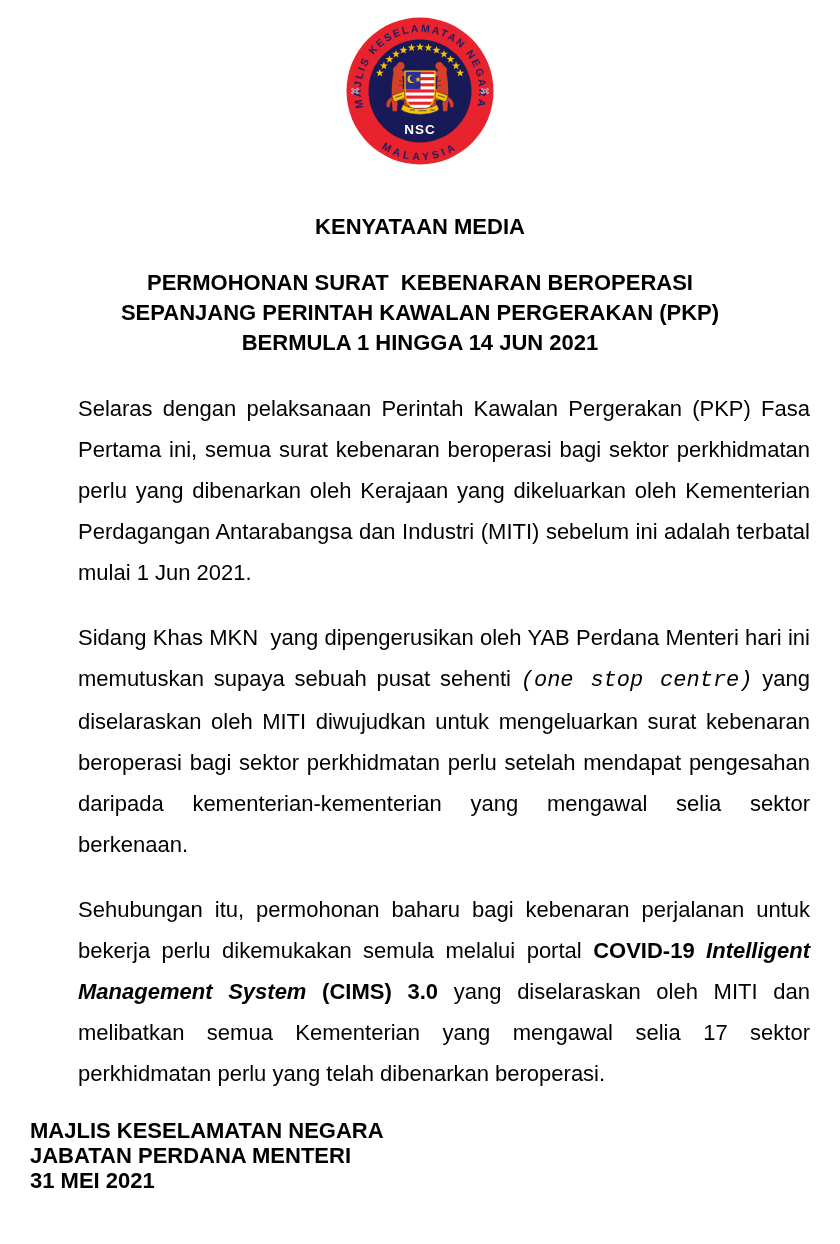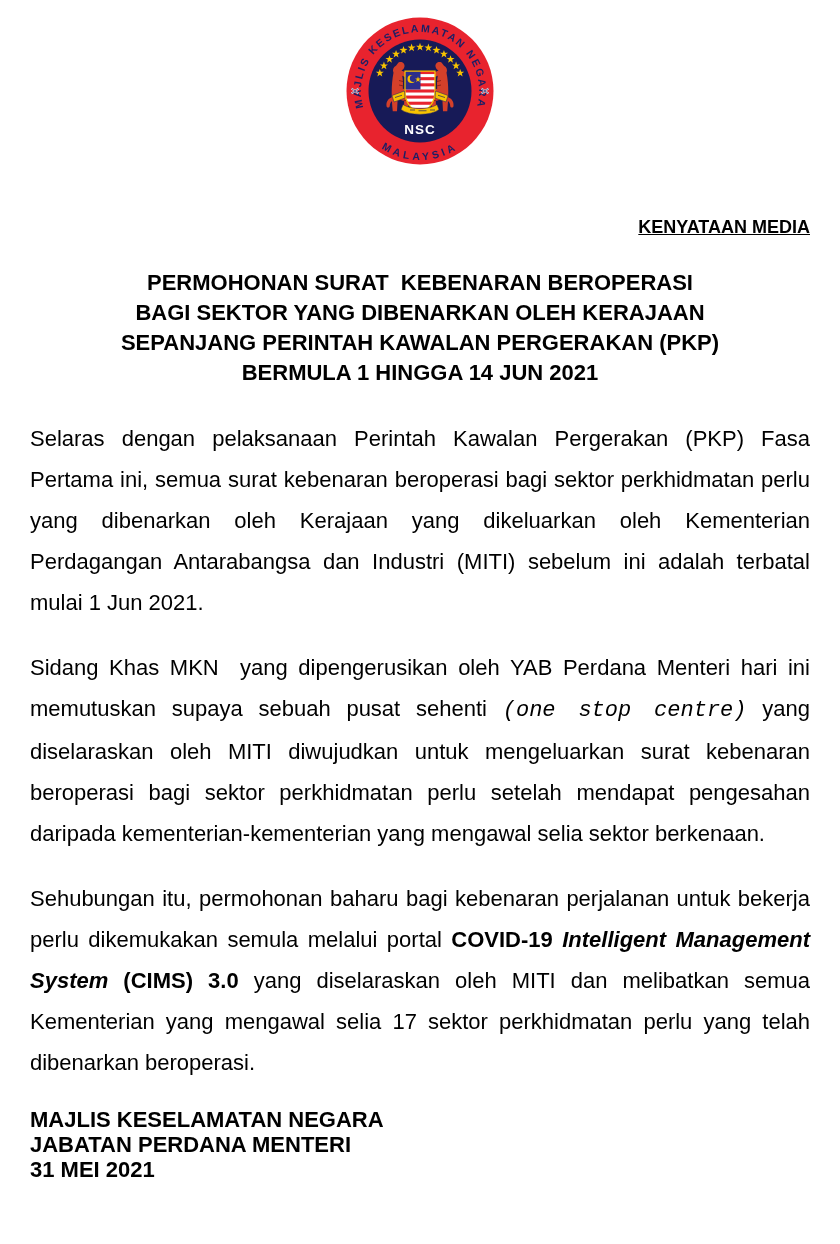"KENYATAAN MEDIA" .doc-title { font-size: 18px -> 22px; text-align: right -> center; text-decoration: underline -> none }
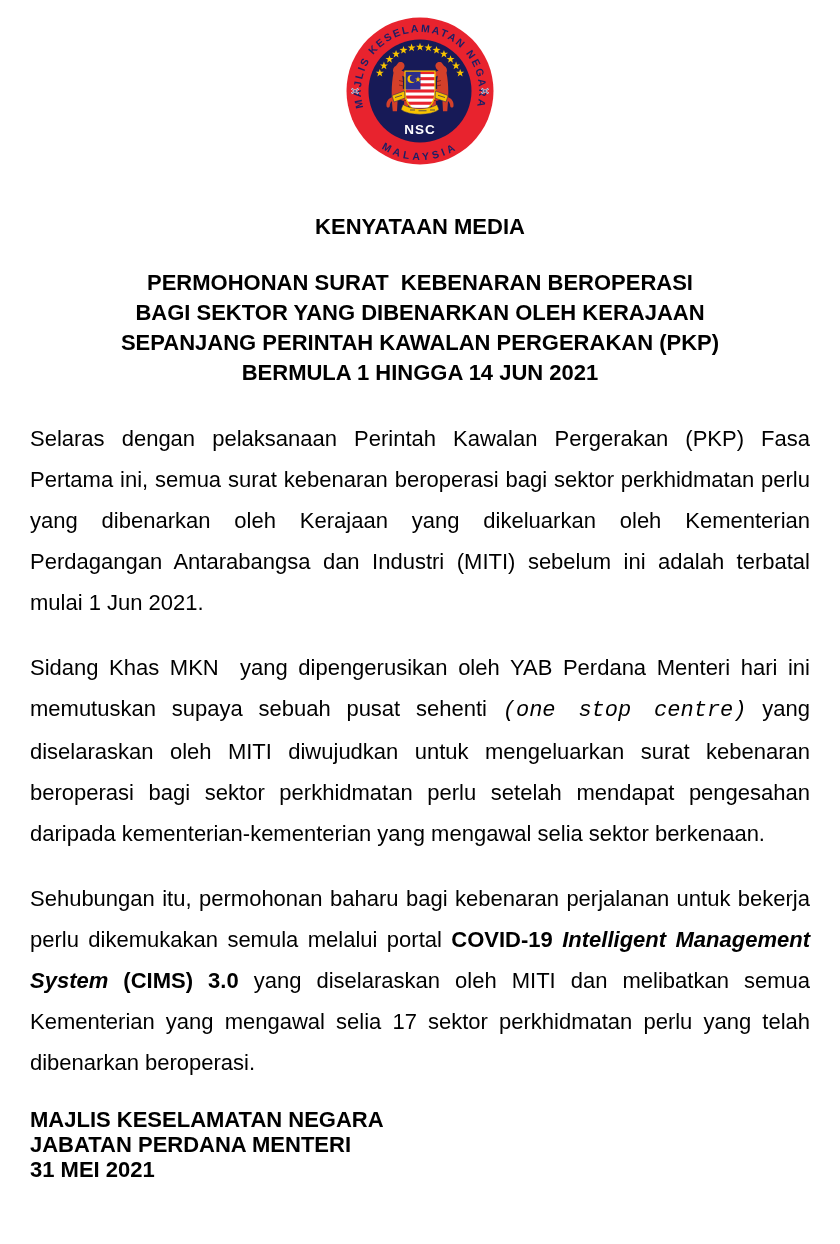"BAGI SEKTOR YANG DIBENARKAN OLEH" div.h-line { html: <div>BAGI SEKTOR YANG DIBENARKAN OLEH KERAJAAN</div> -> none }
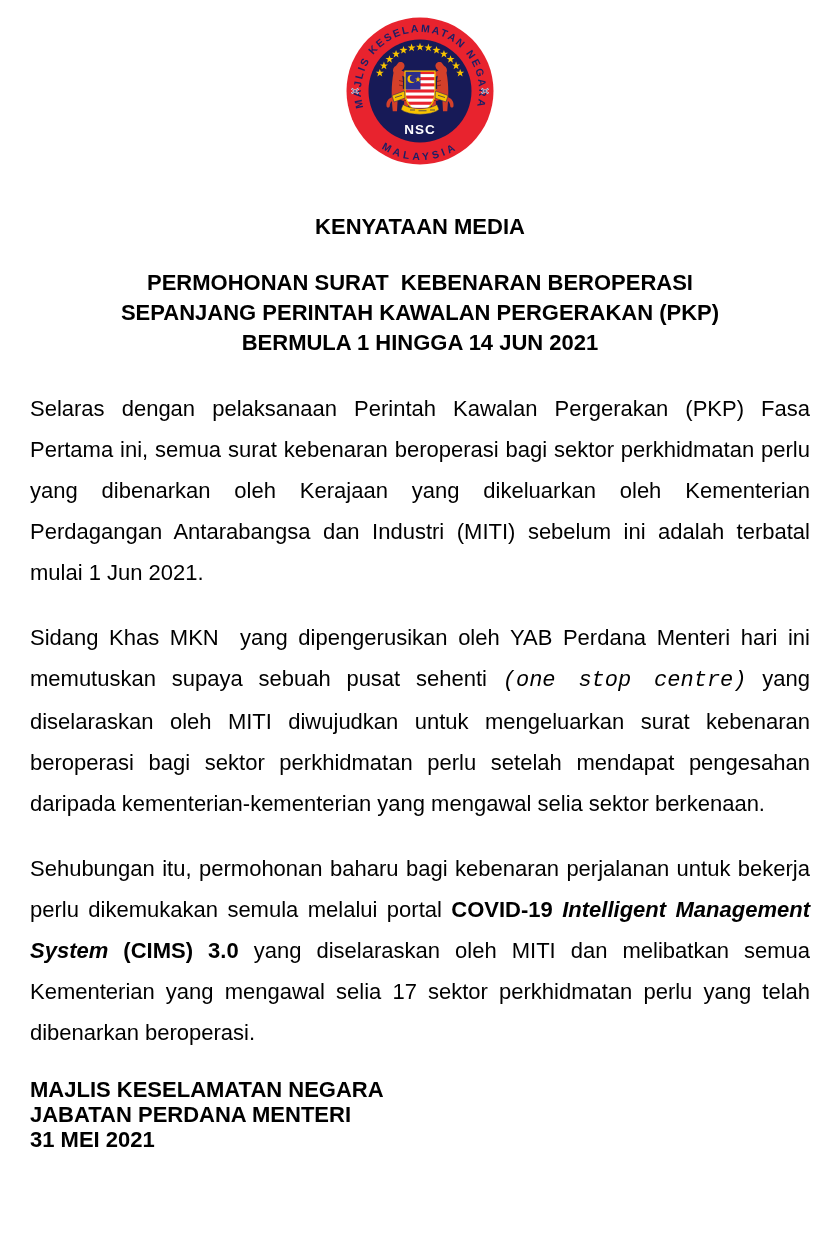"Selaras dengan pelaksanaan Perintah" .body-copy { margin-left: none -> 48px }
